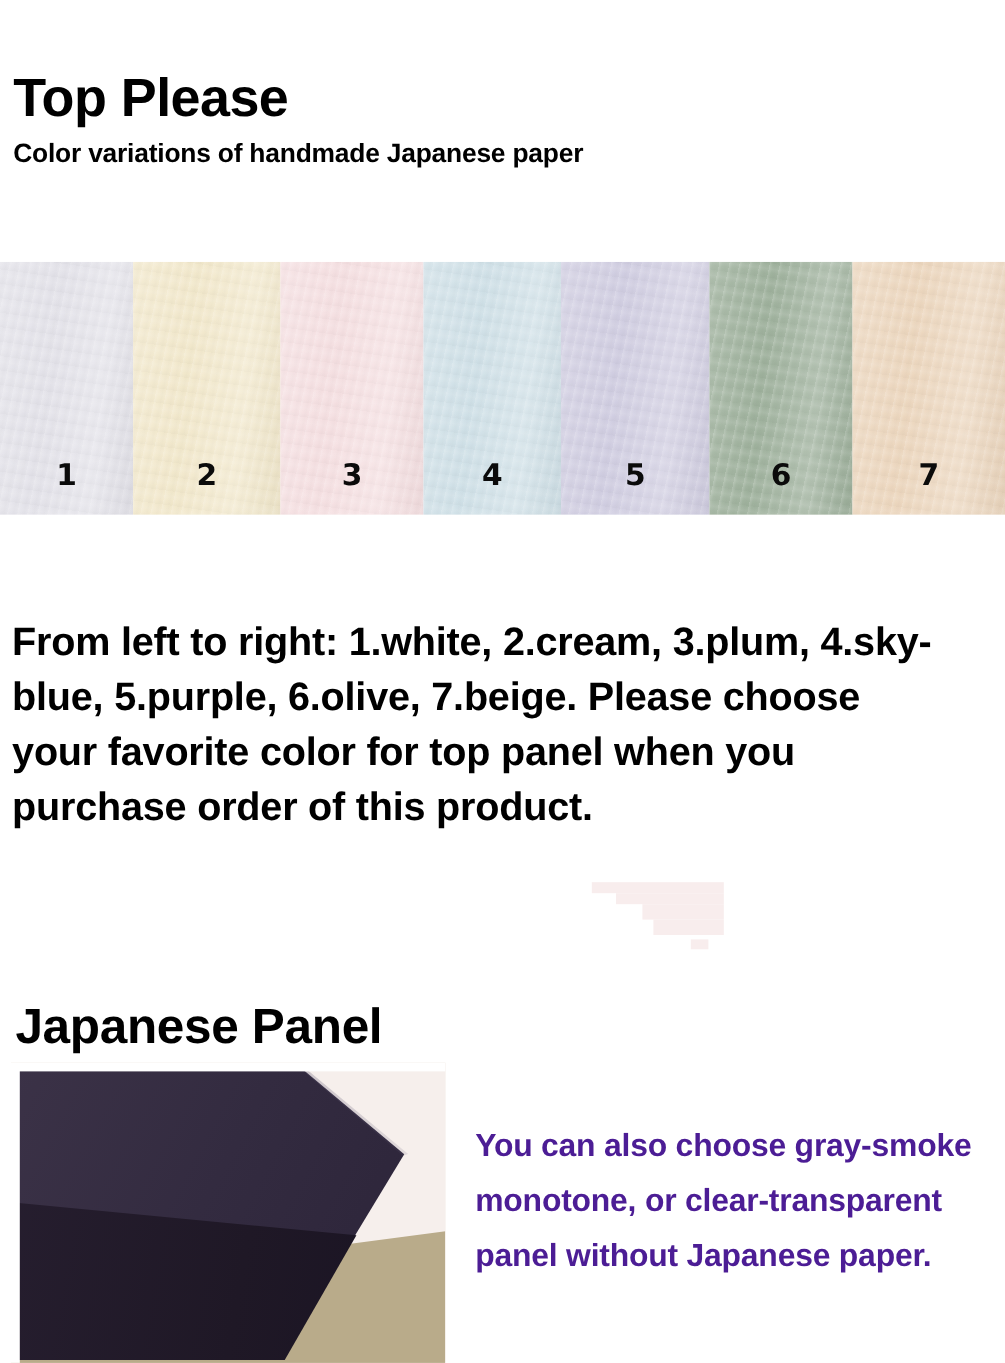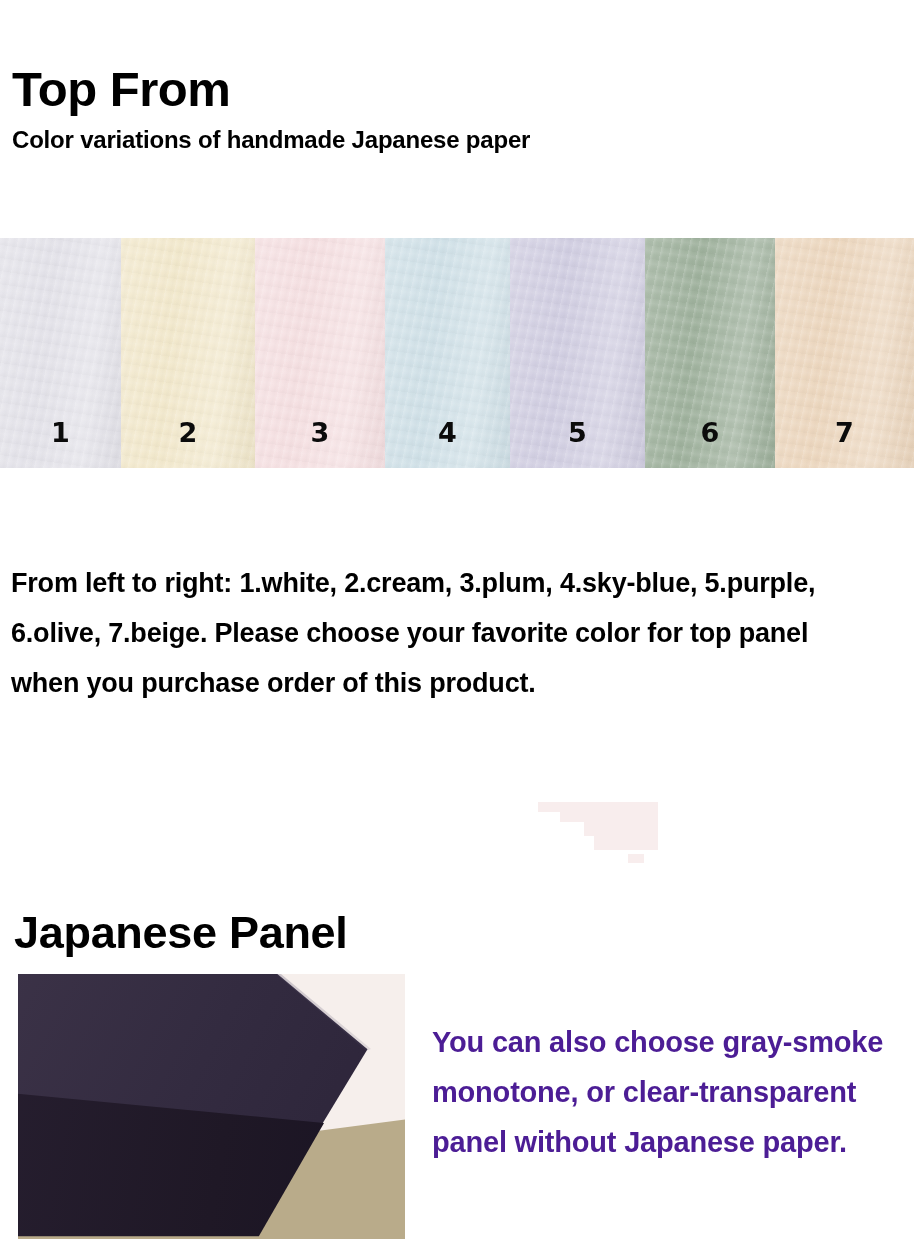"Top From" h1.h-main { text: From -> Please }
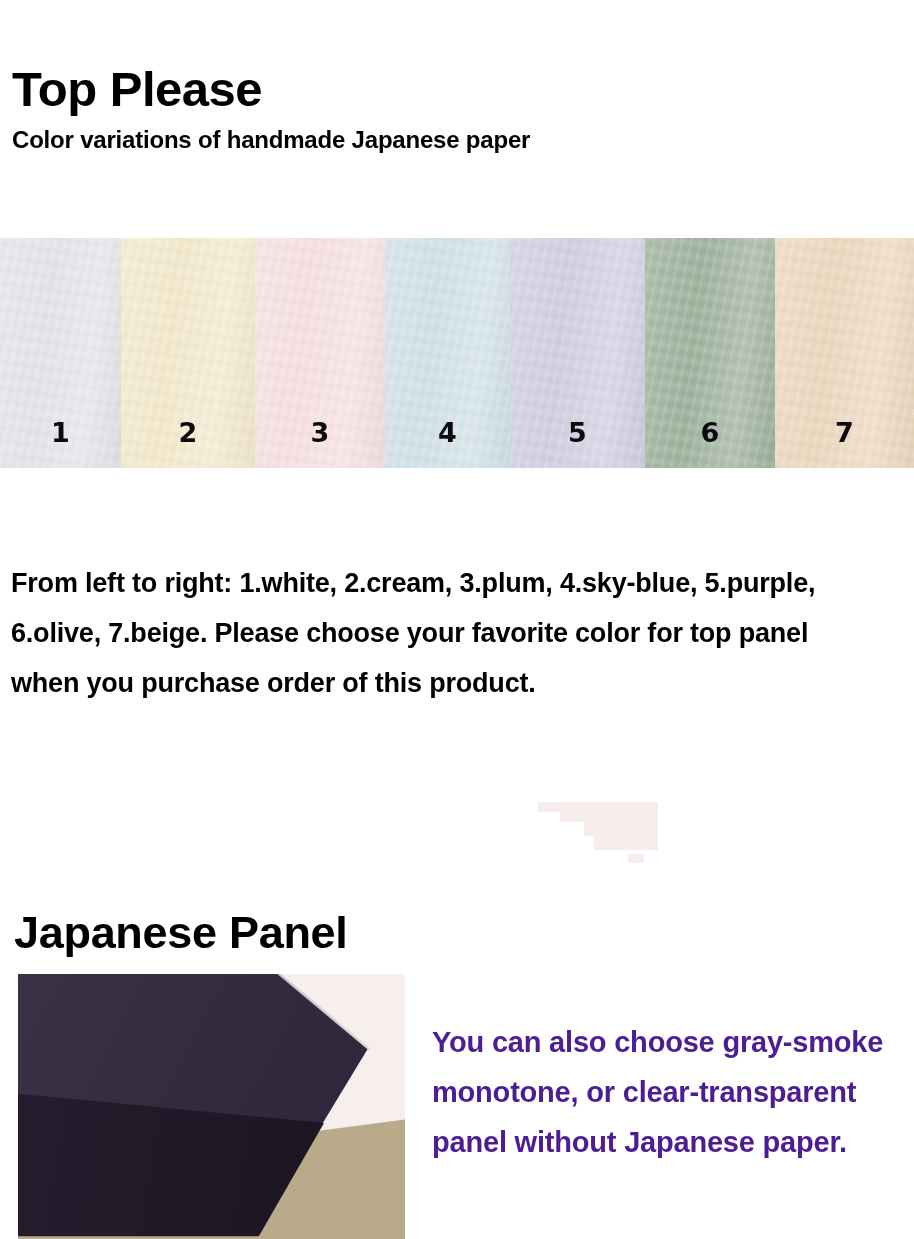"From left to right: 1.white," #intro-paragraph { font-size: 27px -> 36px }
